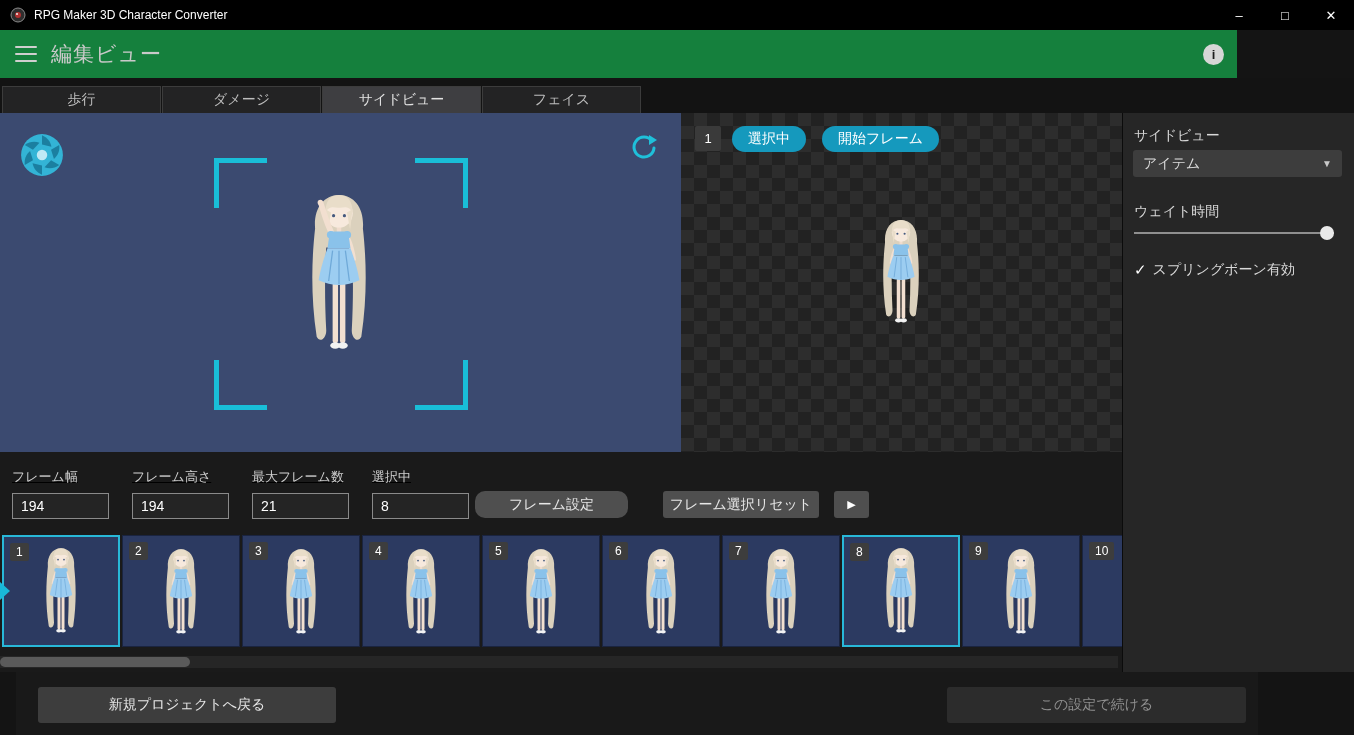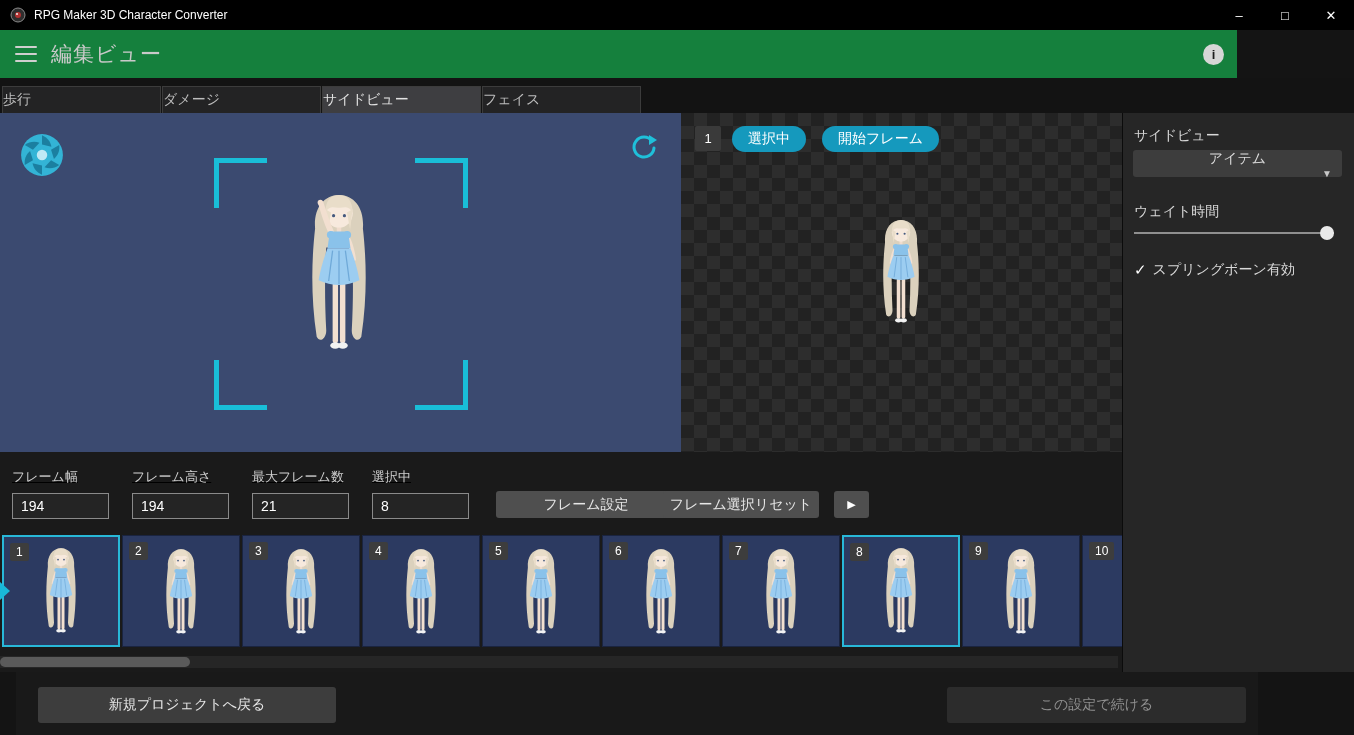"歩行" .tab { justify-content: none -> center }
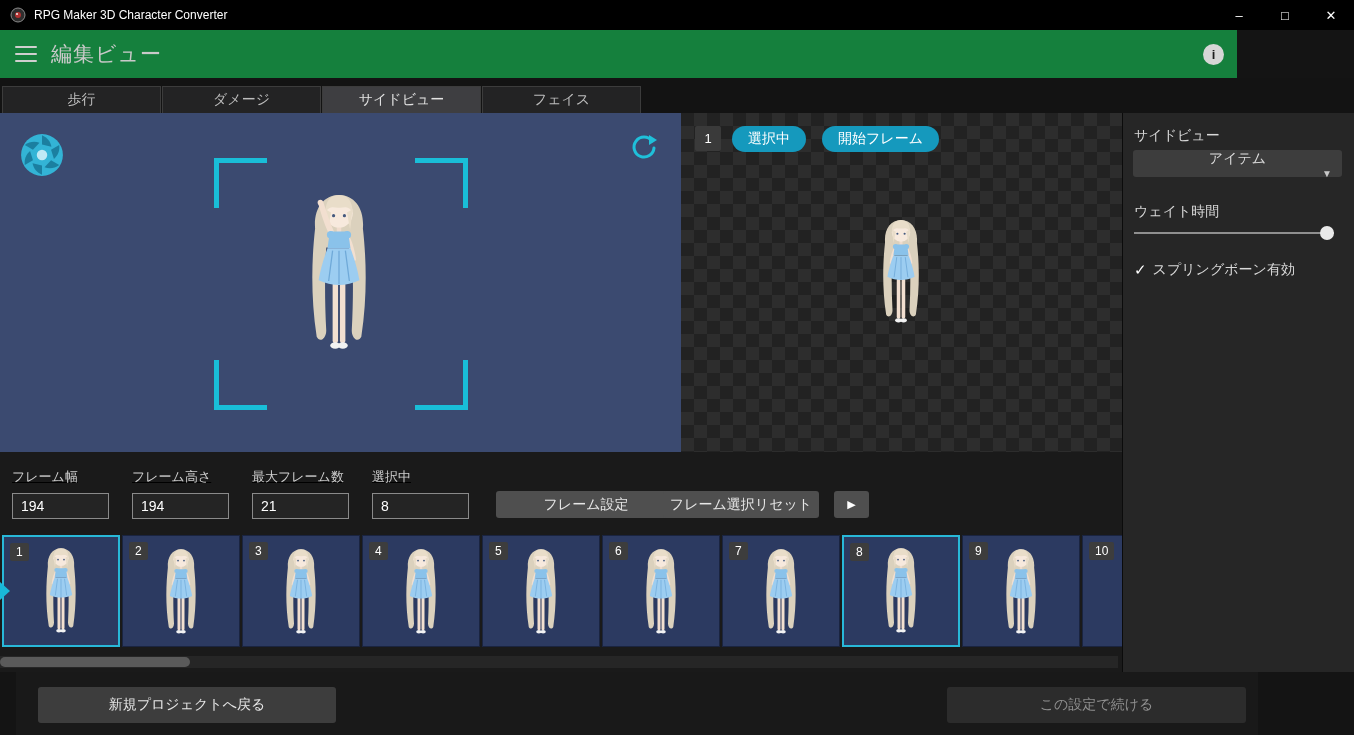"アイテム" .sb-dropdown { flex-direction: column -> none }
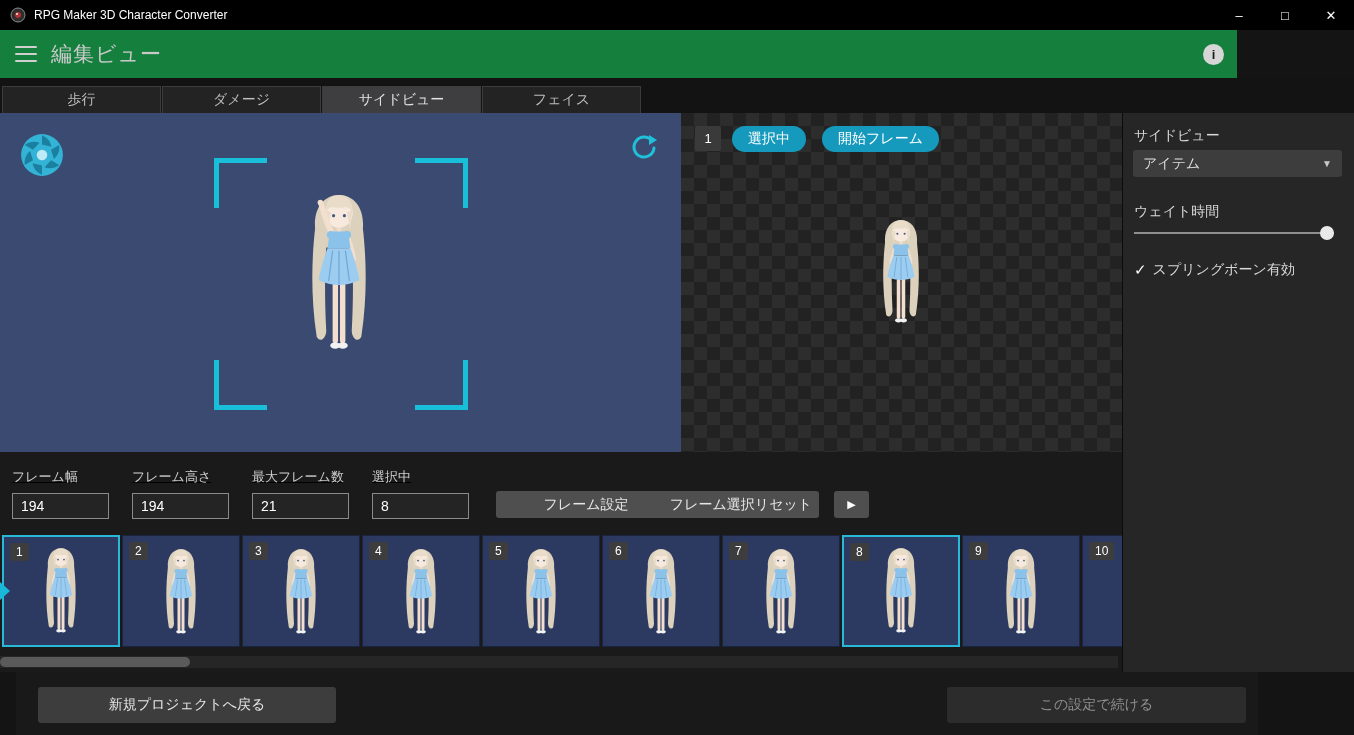"フレーム設定" .btn-settings { border-radius: none -> 10px; left: 496px -> 475px; width: 180px -> 153px }
